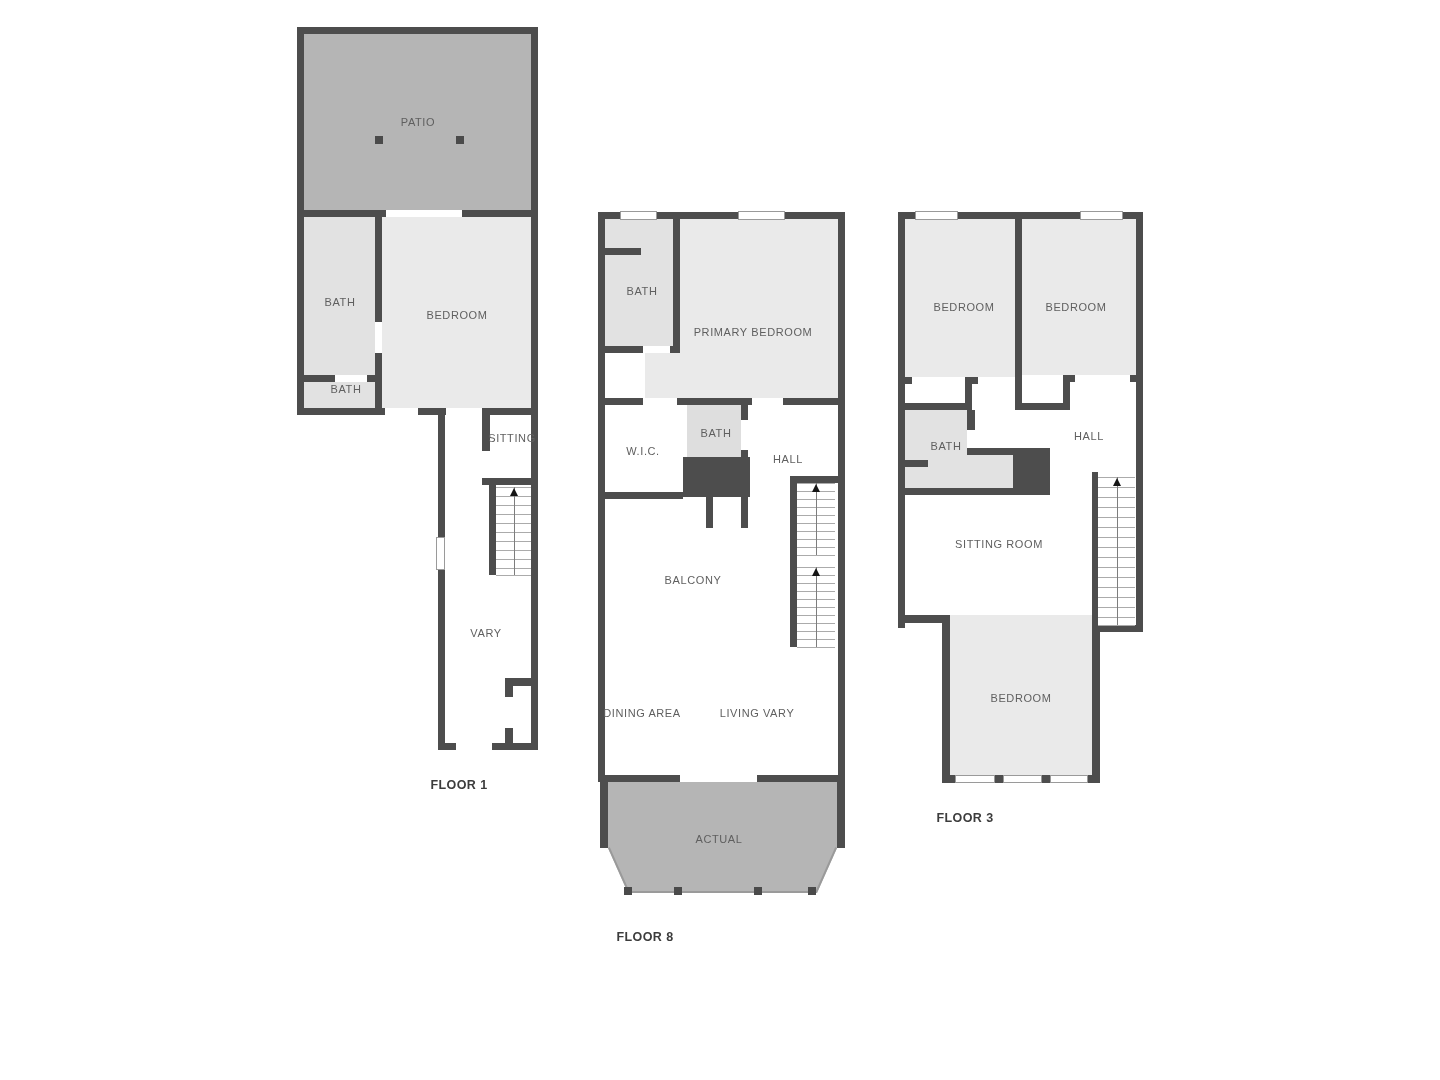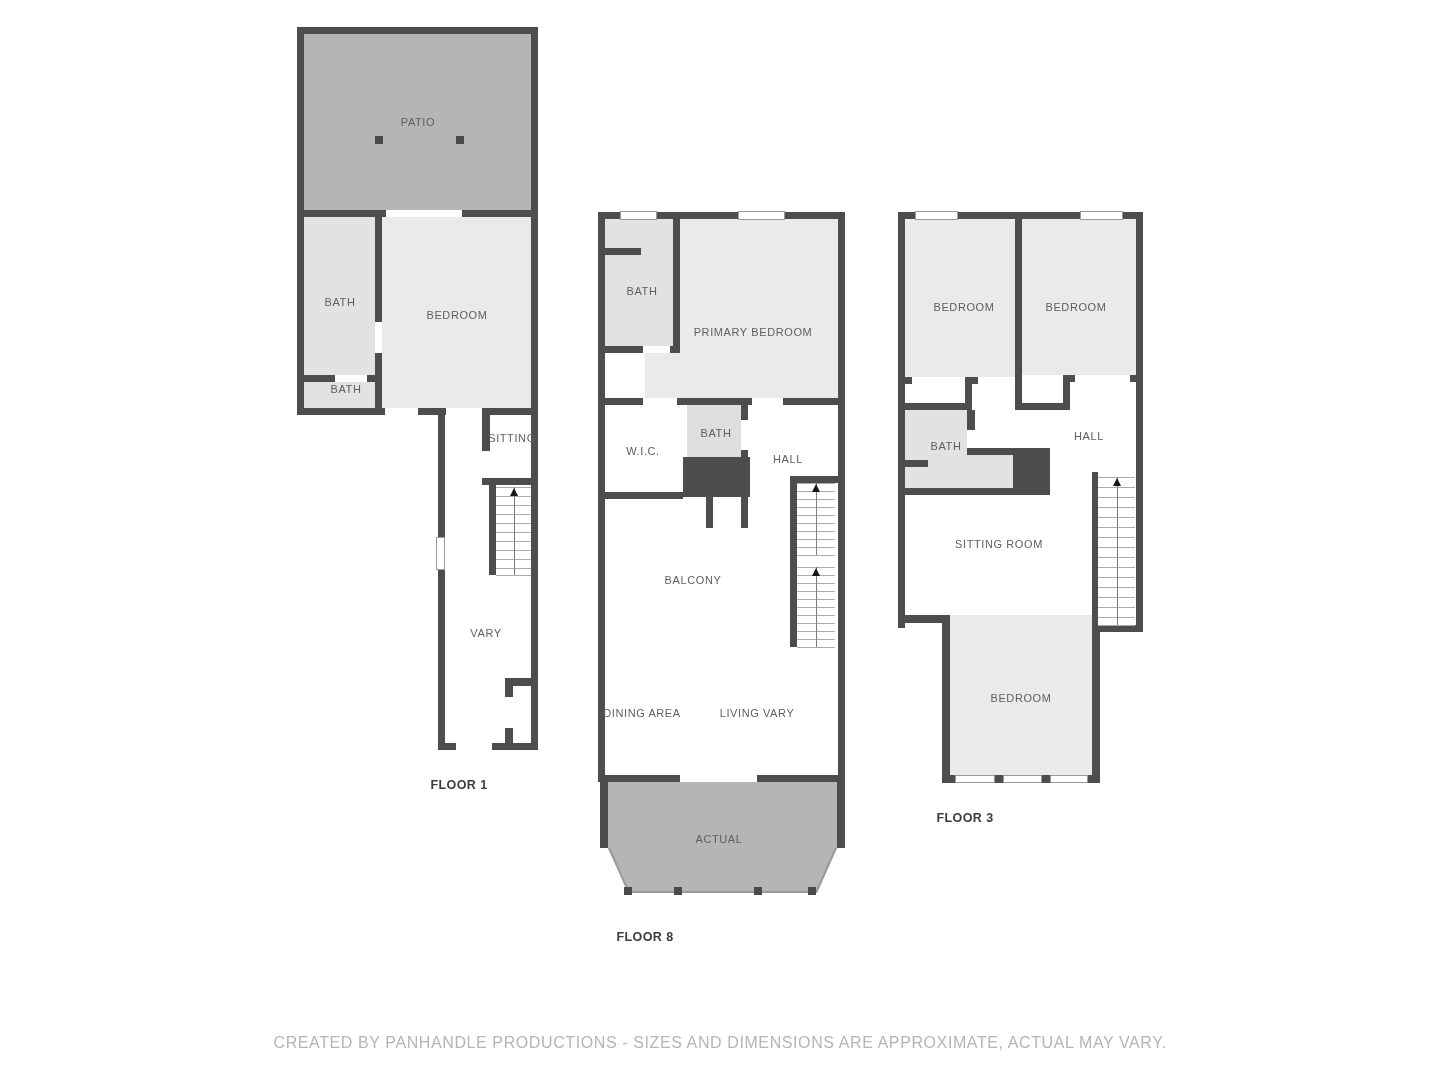"CREATED BY PANHANDLE PRODUCTIONS -" div { html: <div>CREATED BY PANHANDLE PRODUCTIONS - SIZES AND DIMENSIONS ARE APPROXIMATE, ACTUAL MAY VARY.</div> -> none }
